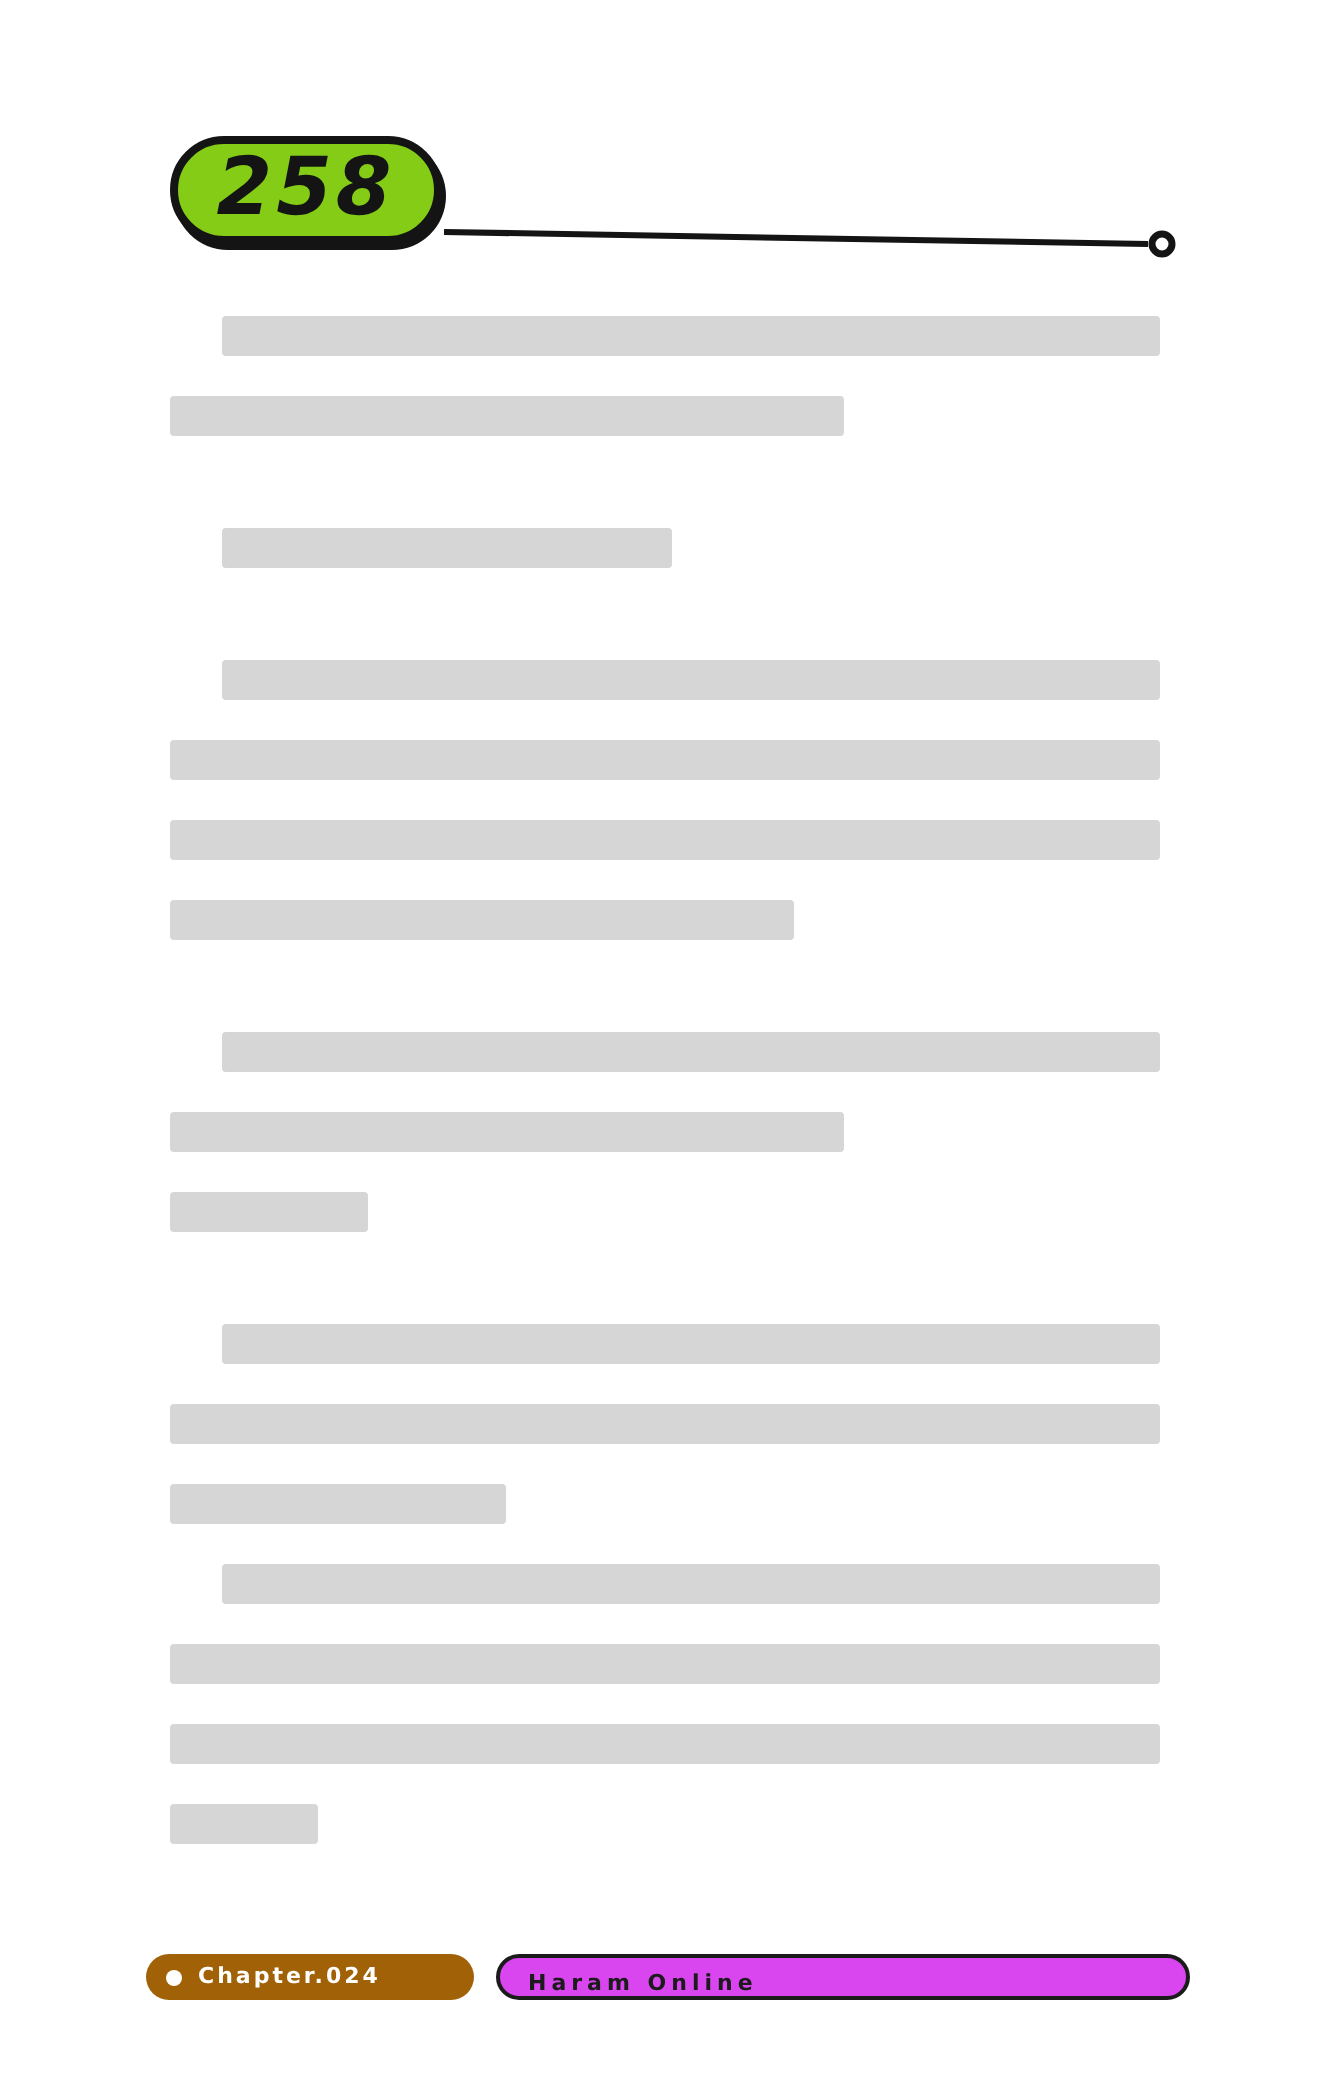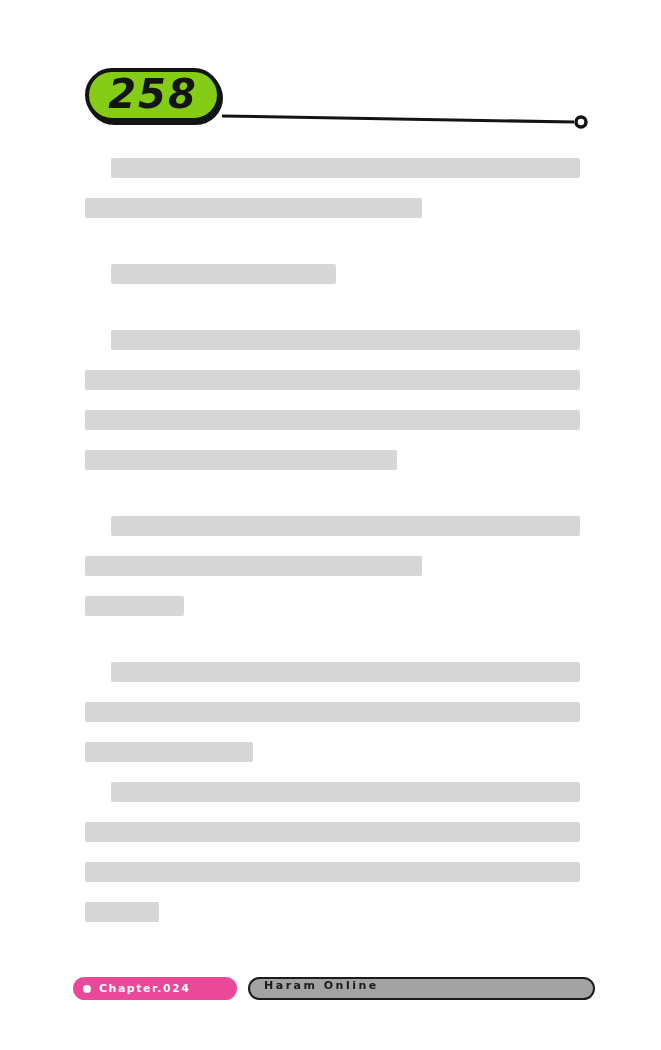"Chapter.024" .chapter-pill { background: #ec4899 -> #a16207 }
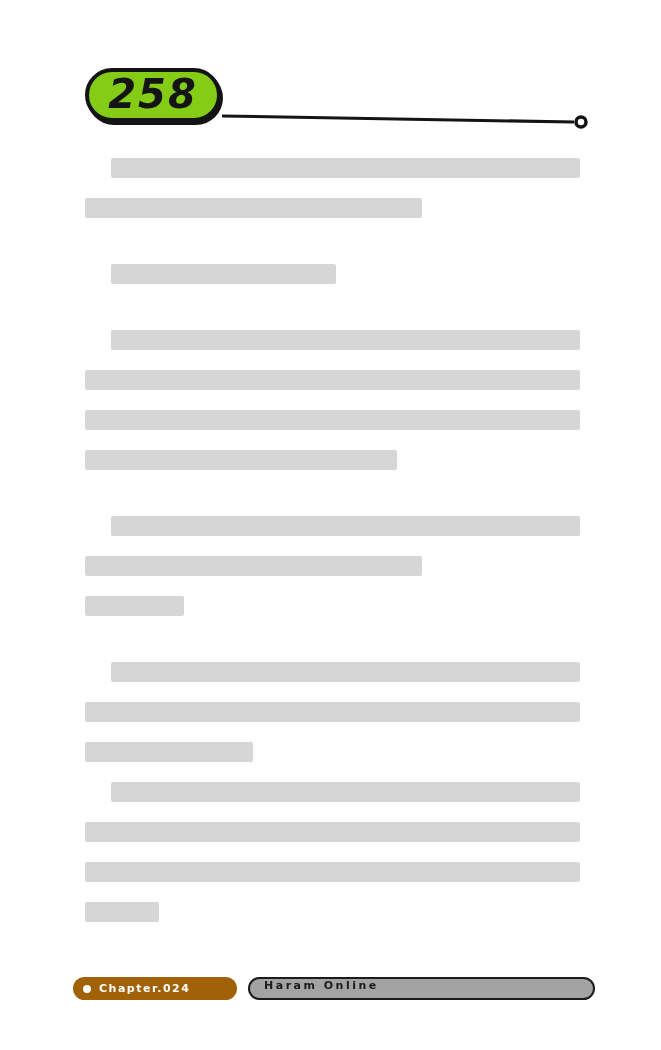"Haram Online" .title-pill { align-items: flex-start -> flex-end; background: #a3a3a3 -> #d946ef }
